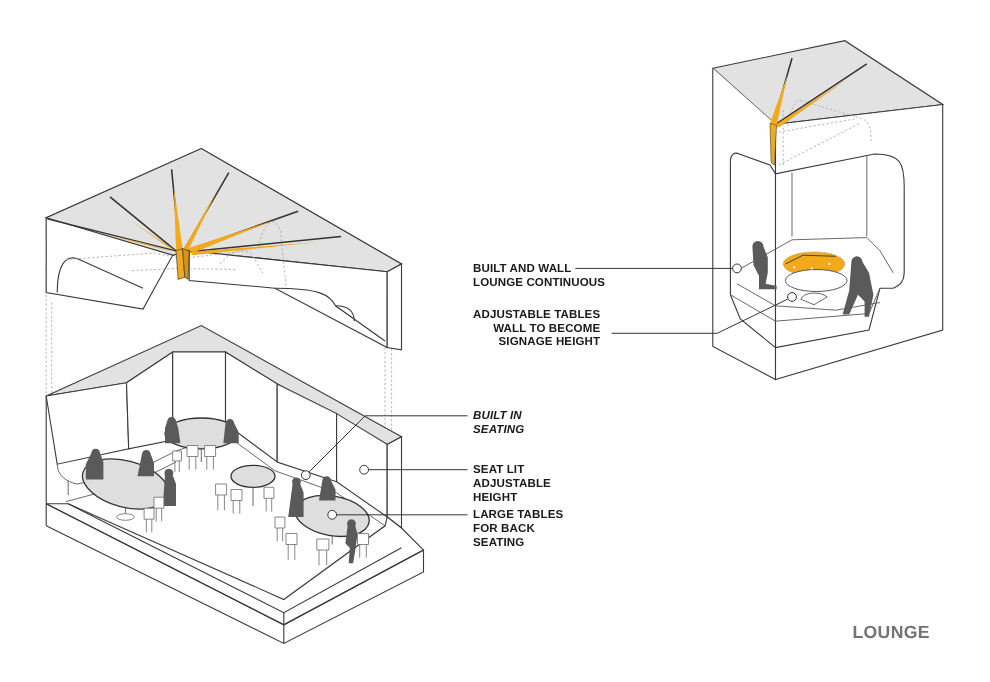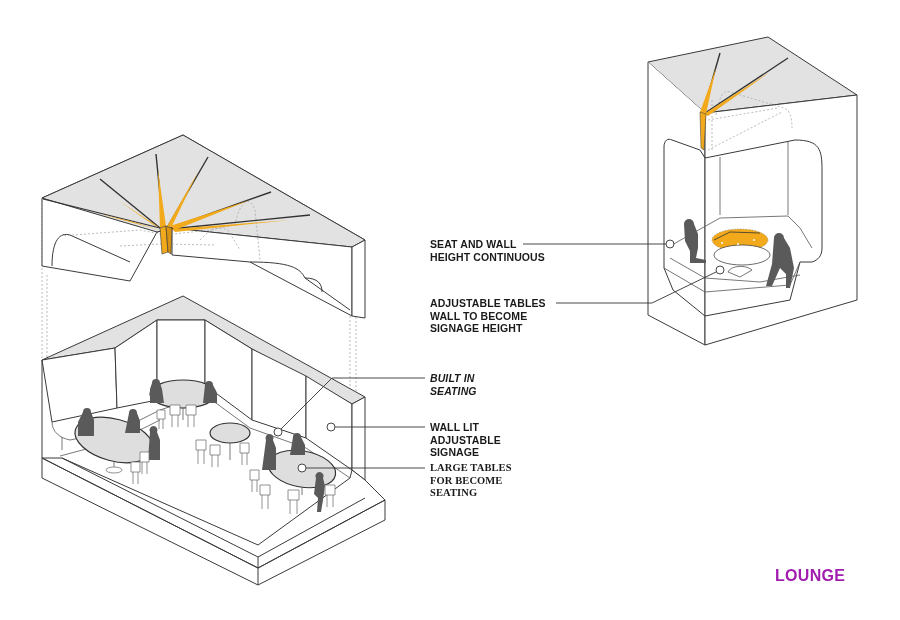"SEAT AND WALL" span { text: SEAT -> BUILT }
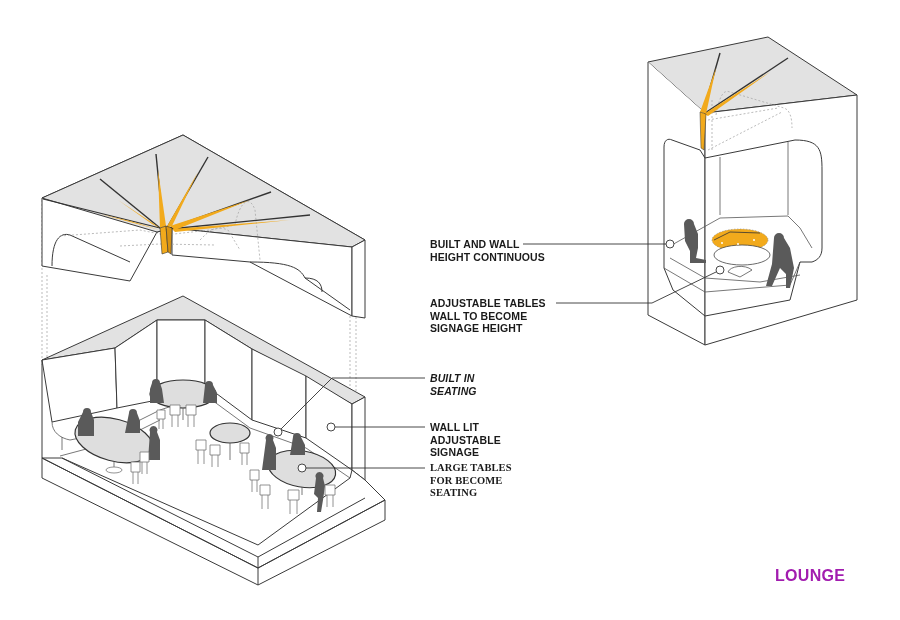"HEIGHT CONTINUOUS" span { text: HEIGHT -> LOUNGE }
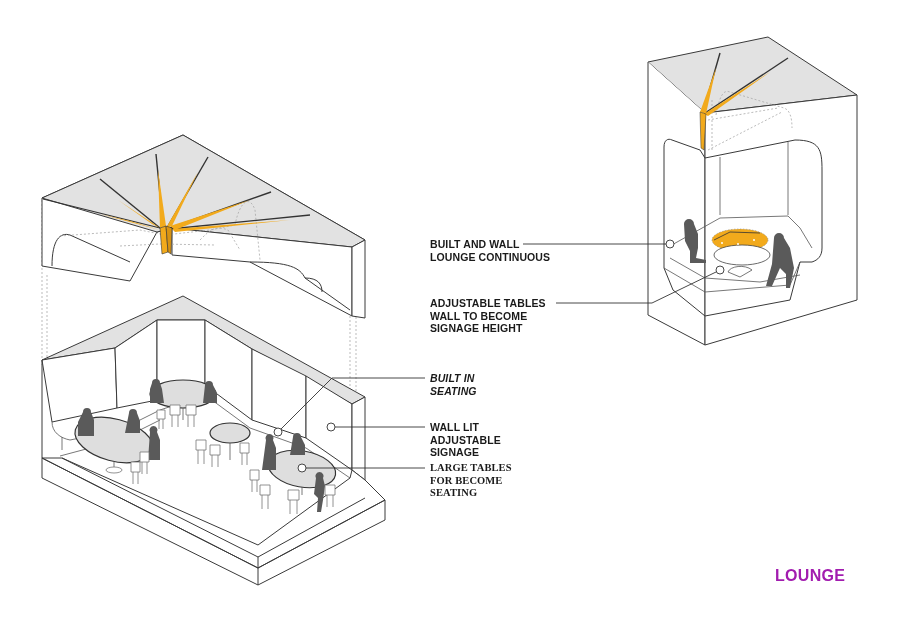"ADJUSTABLE TABLES" div.label { text-align: none -> right; top: 297px -> 280px }
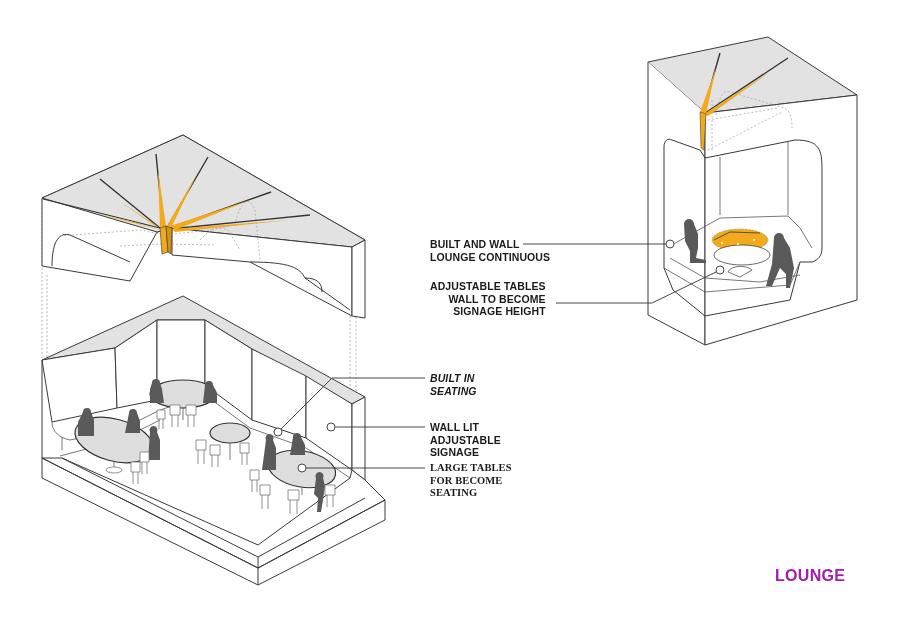"WALL LIT" span { text: WALL -> SEAT }
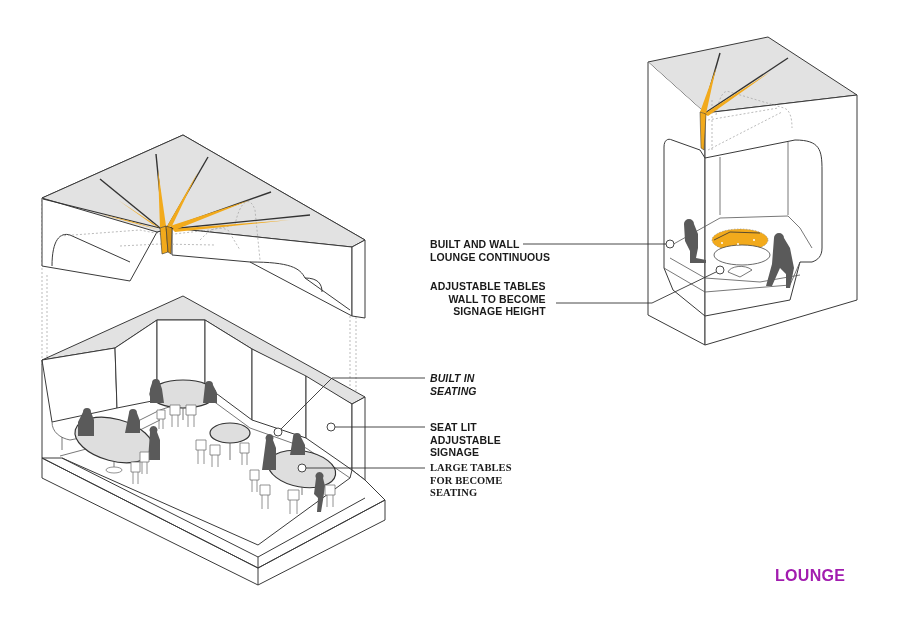"SIGNAGE" span { text: SIGNAGE -> HEIGHT }
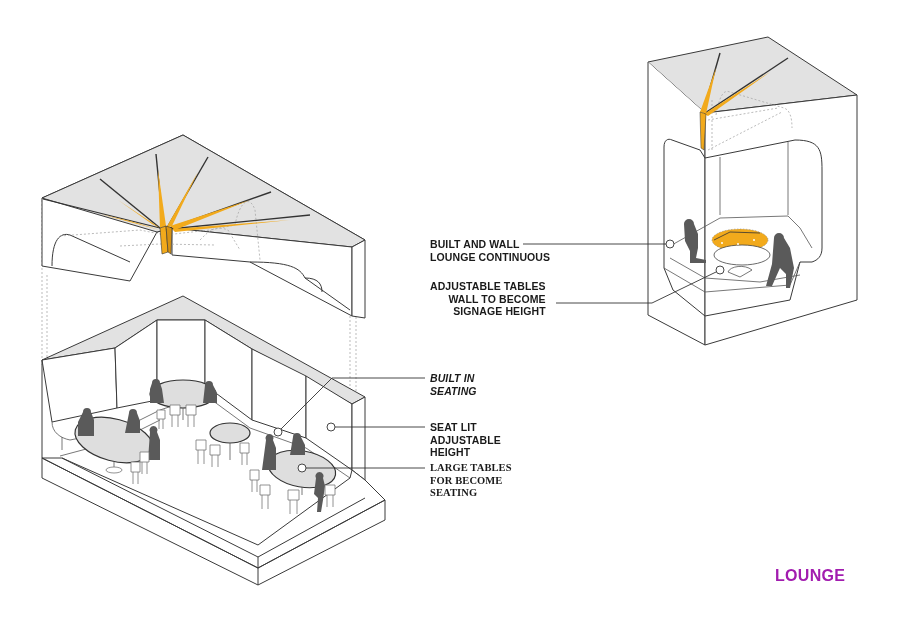"LARGE TABLES" div.label { font-family: Liberation Serif, serif -> none }
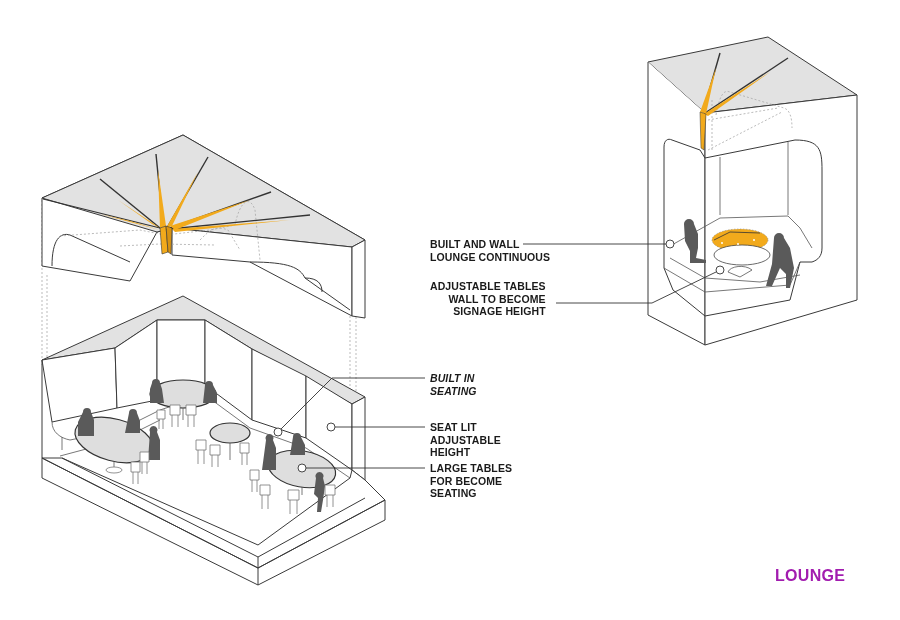"FOR BECOME" span { text: BECOME -> BACK }
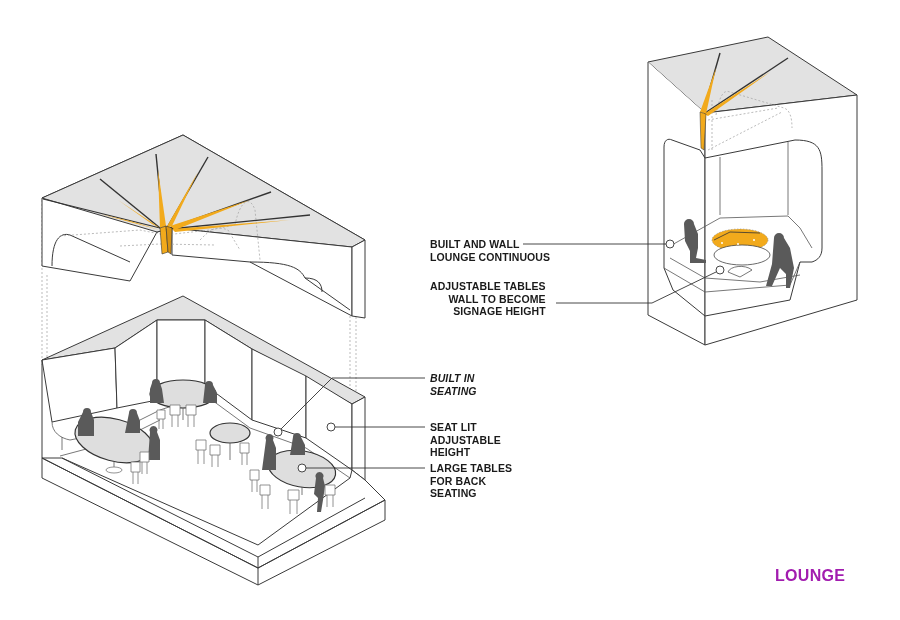"LOUNGE" .title { color: #a21caf -> #737373 }
